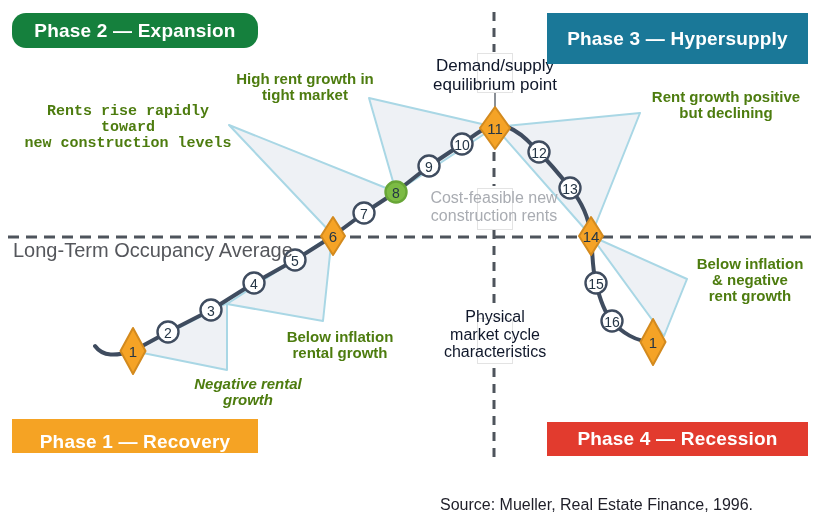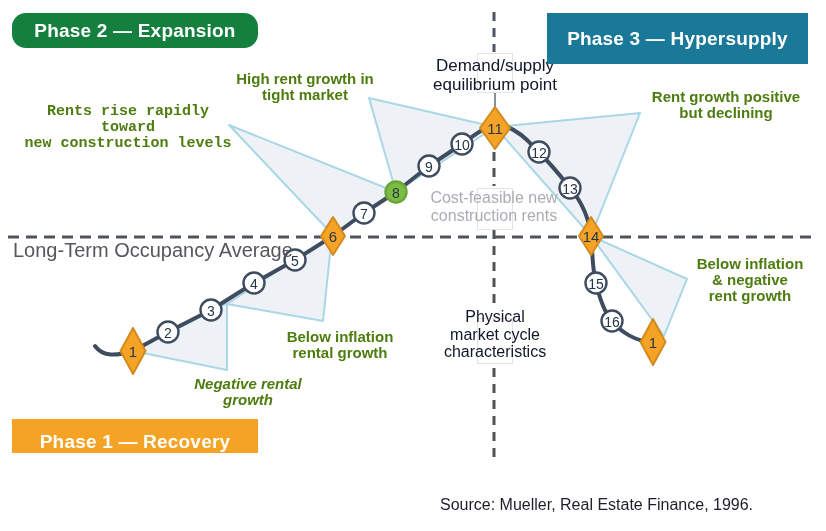"Phase 4 — Recession" div.phase { html: none -> <div> <span>Phase 4 — Recession</span> </div> }
